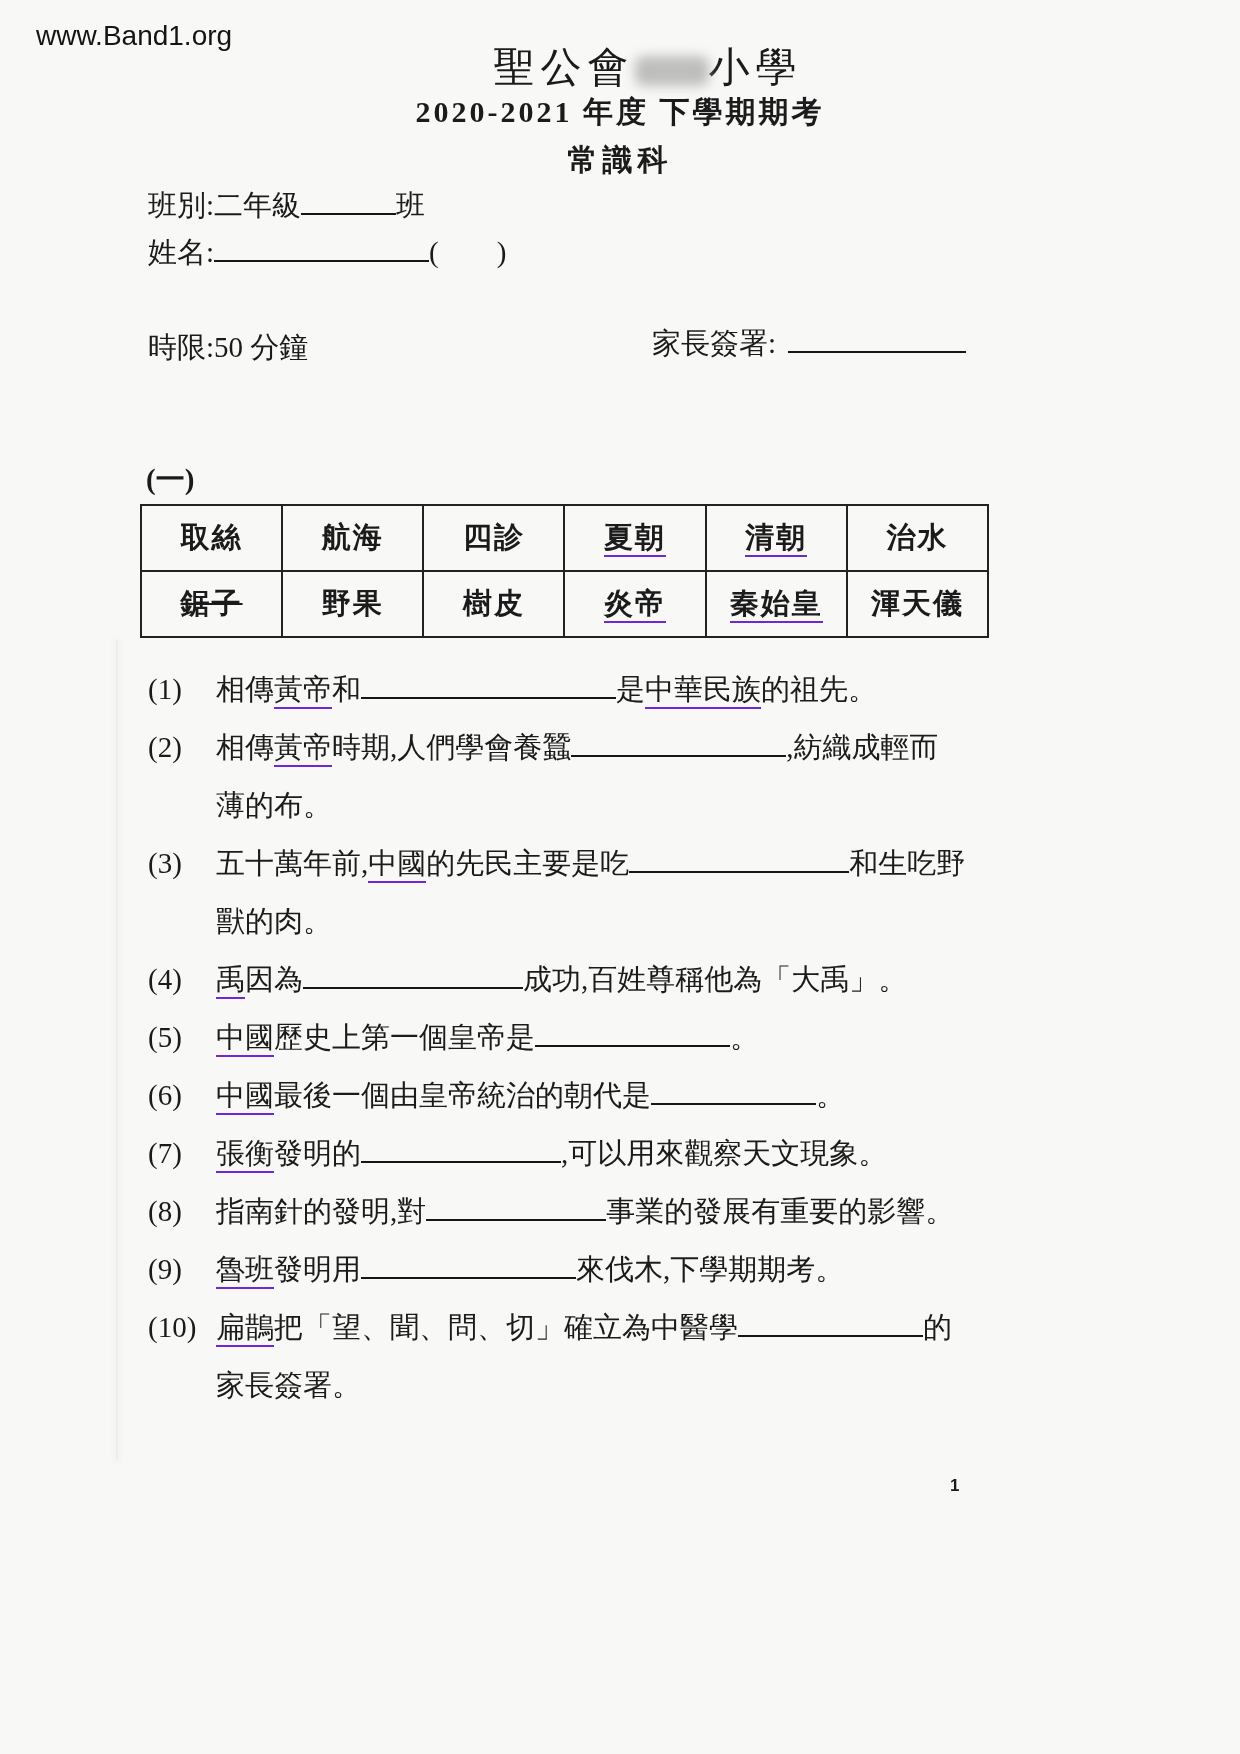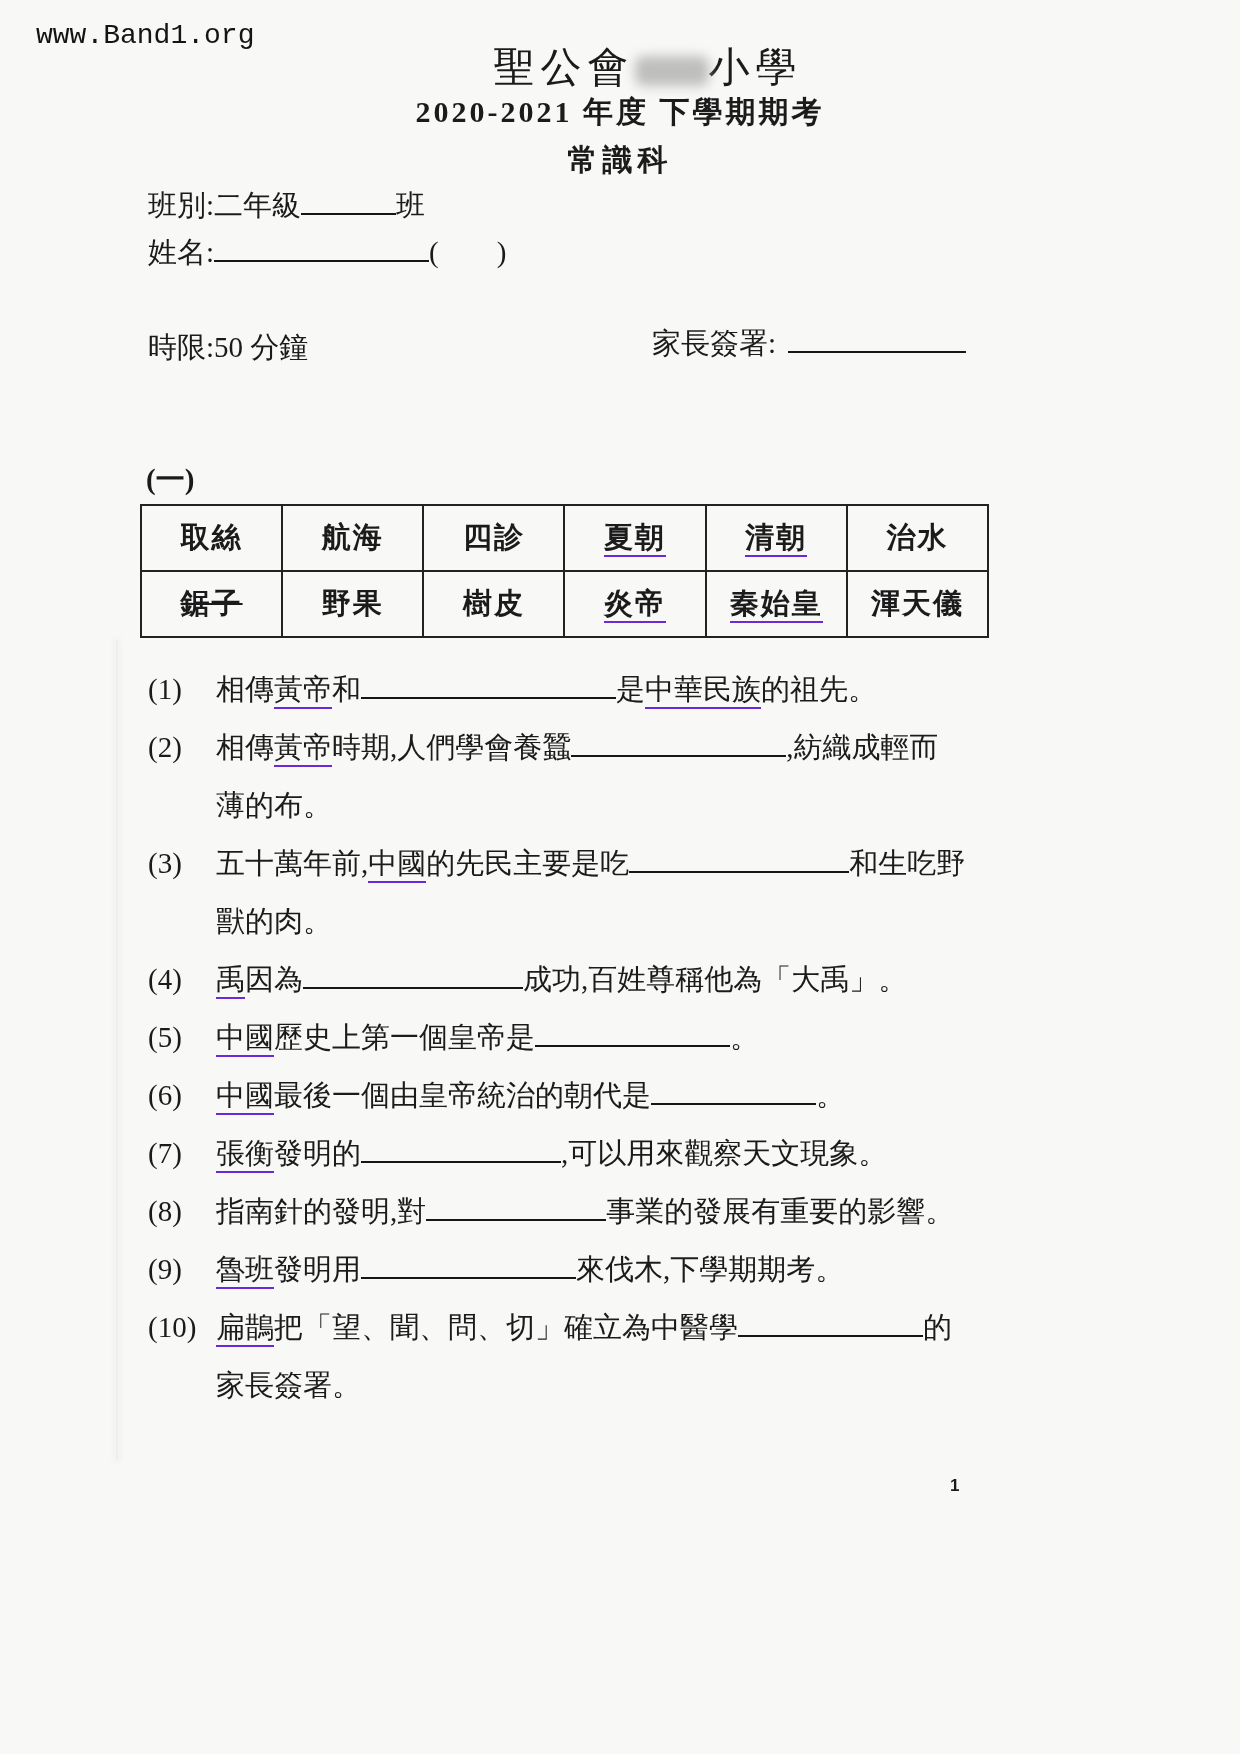"www.Band1.org" .watermark { font-family: Liberation Mono, monospace -> Liberation Sans, sans-serif }
